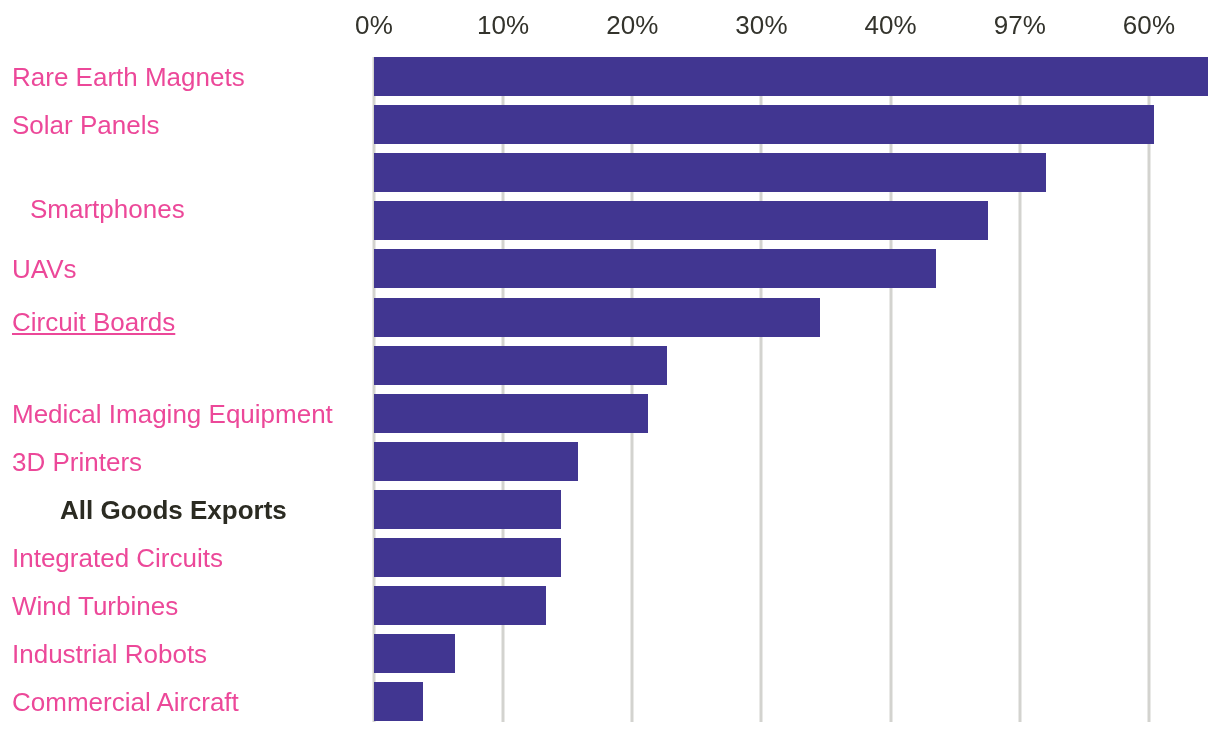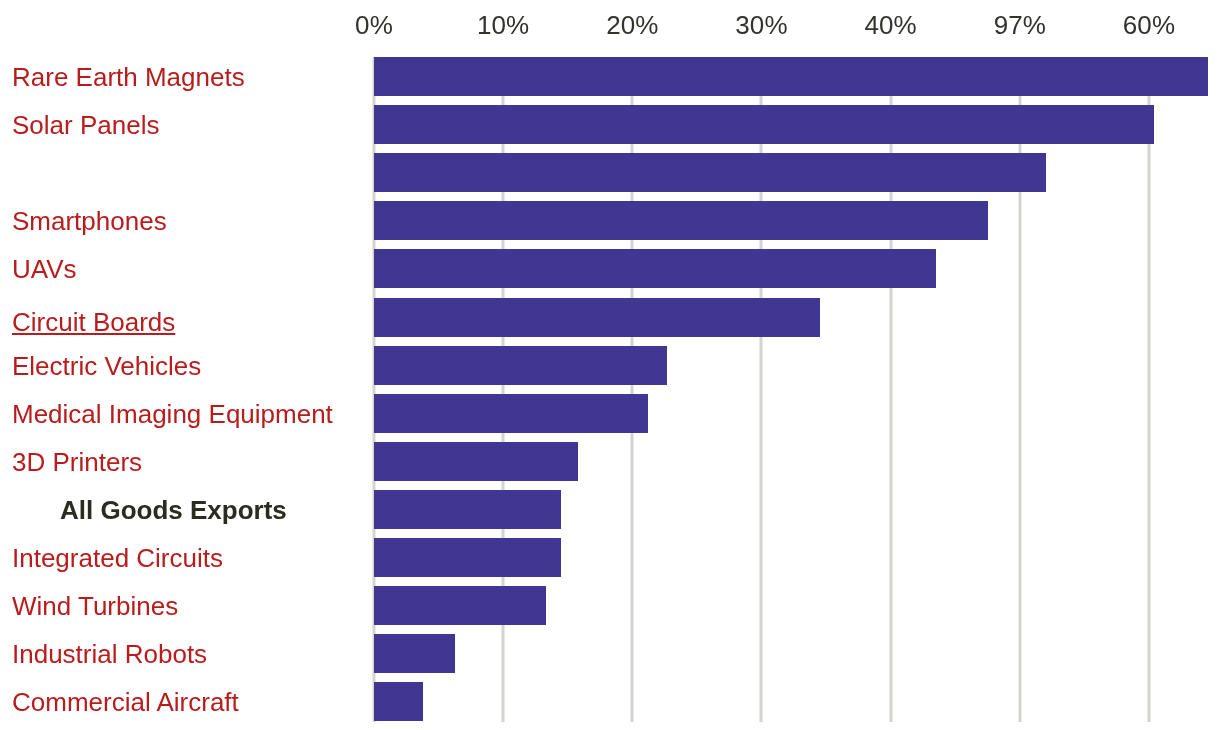"Rare Earth Magnets" .y-tick-label { color: #b91c1c -> #ec4899 }
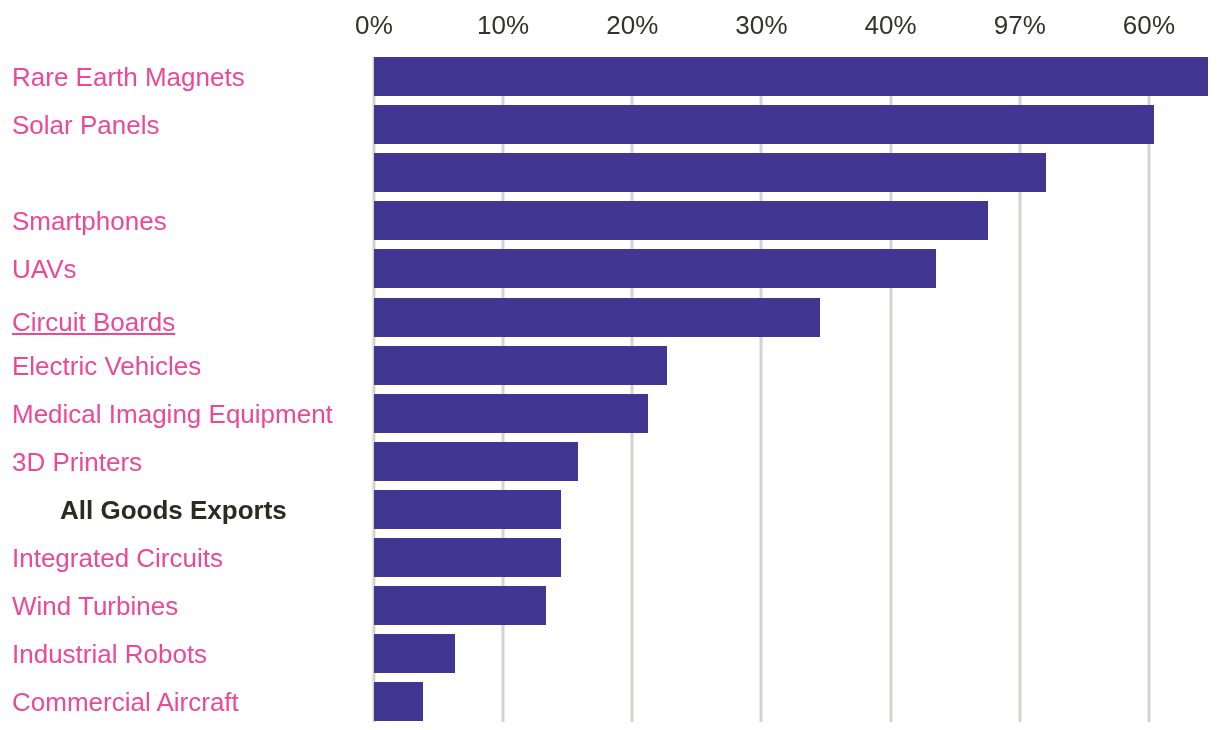"Smartphones" div.y-tick-label { margin-left: none -> 18px; top: 144px -> 132px }
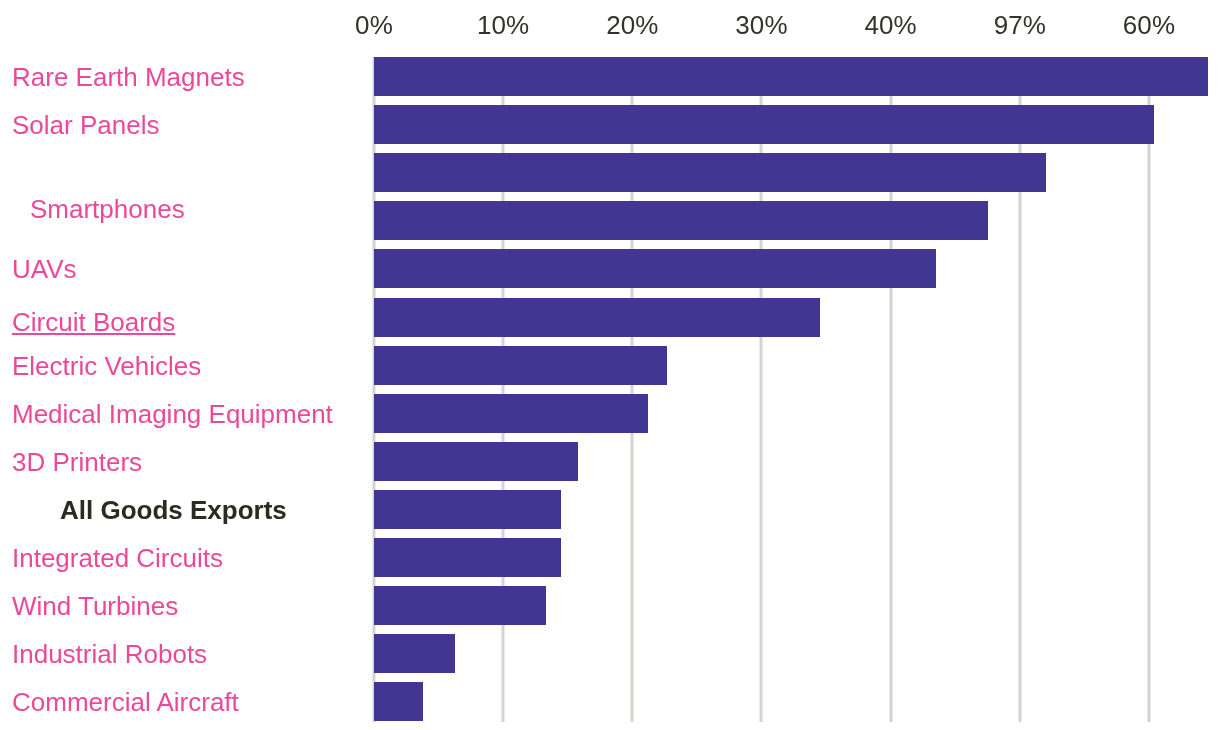"Electric Vehicles" div.y-tick-label { html: <div>Electric Vehicles</div> -> none }
